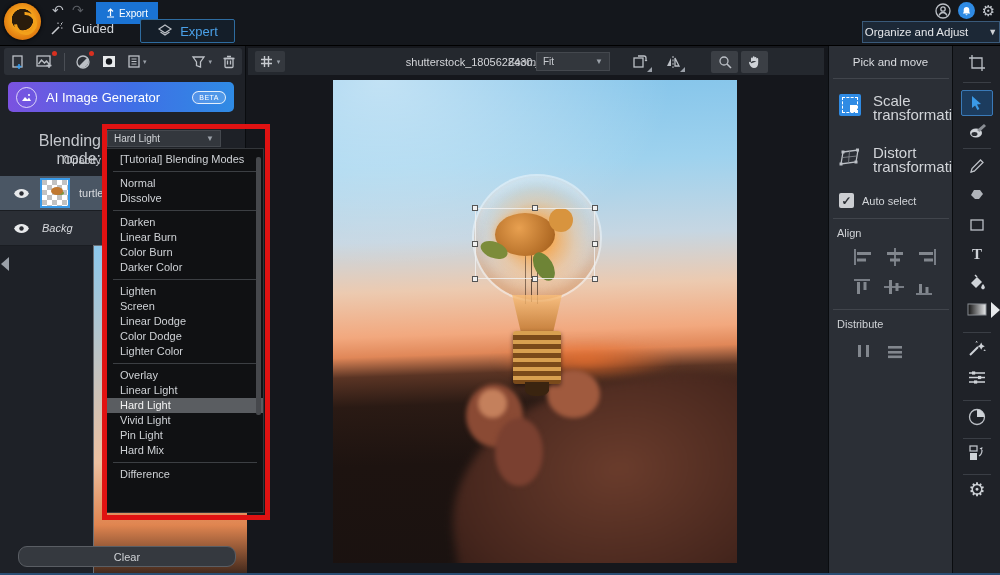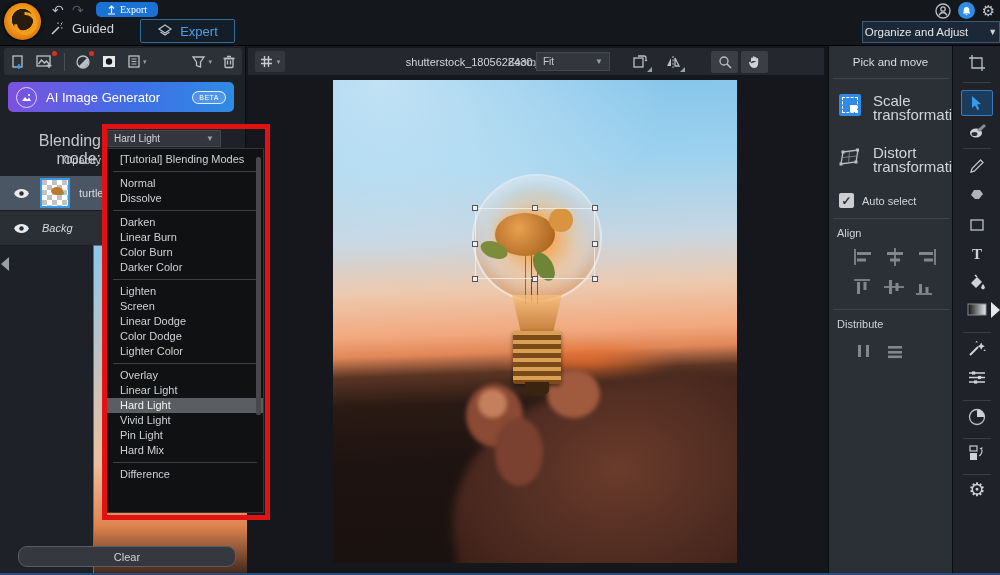"Export" .export-btn { border-radius: 5px -> 0; font-family: Liberation Serif, serif -> none; height: 15px -> 22px }
